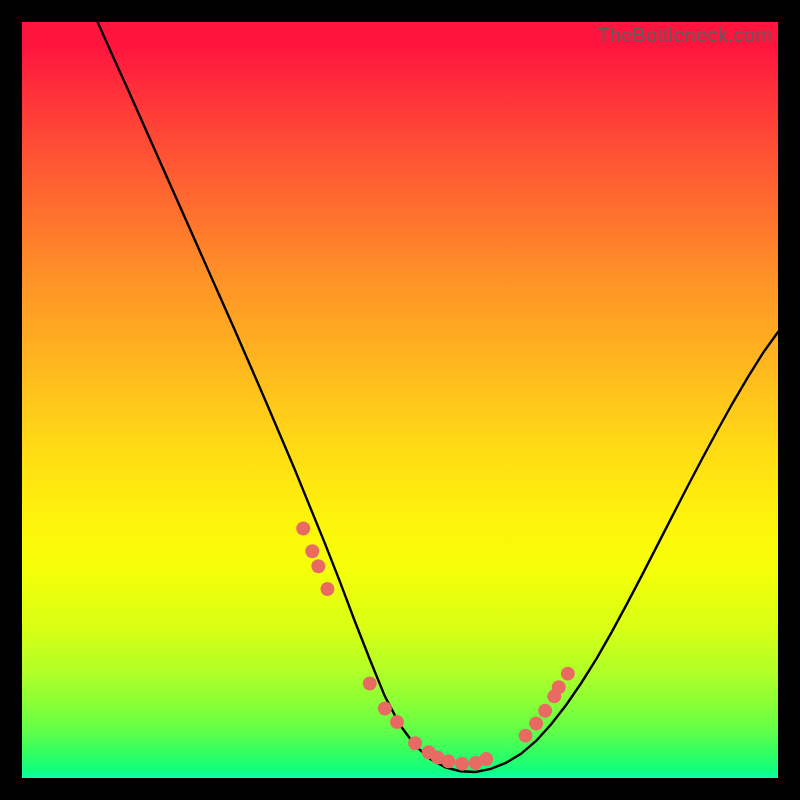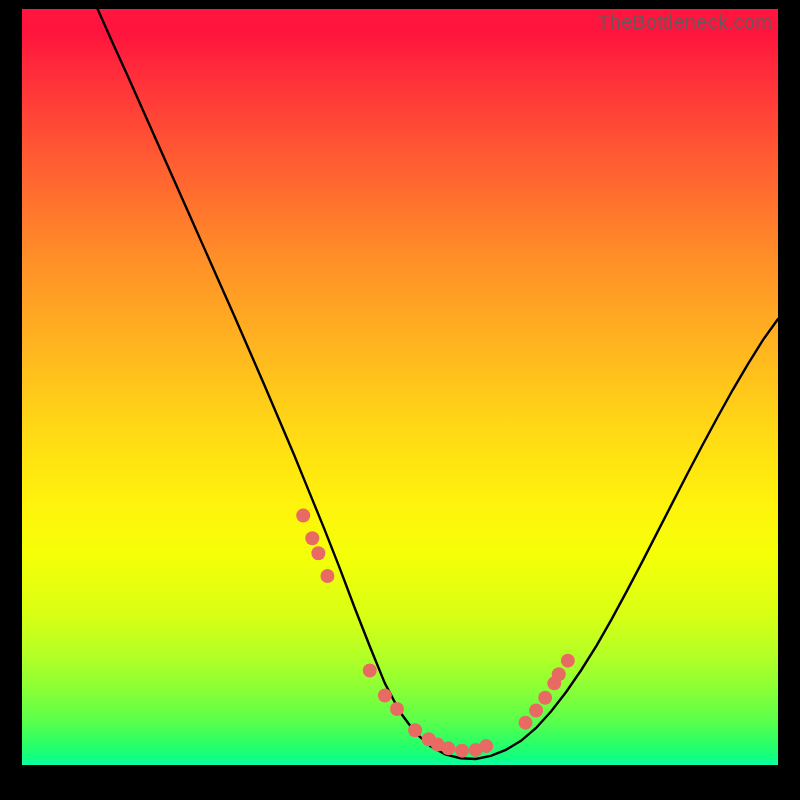"TheBottleneck.com" .frame { top: 9px -> 22px }
